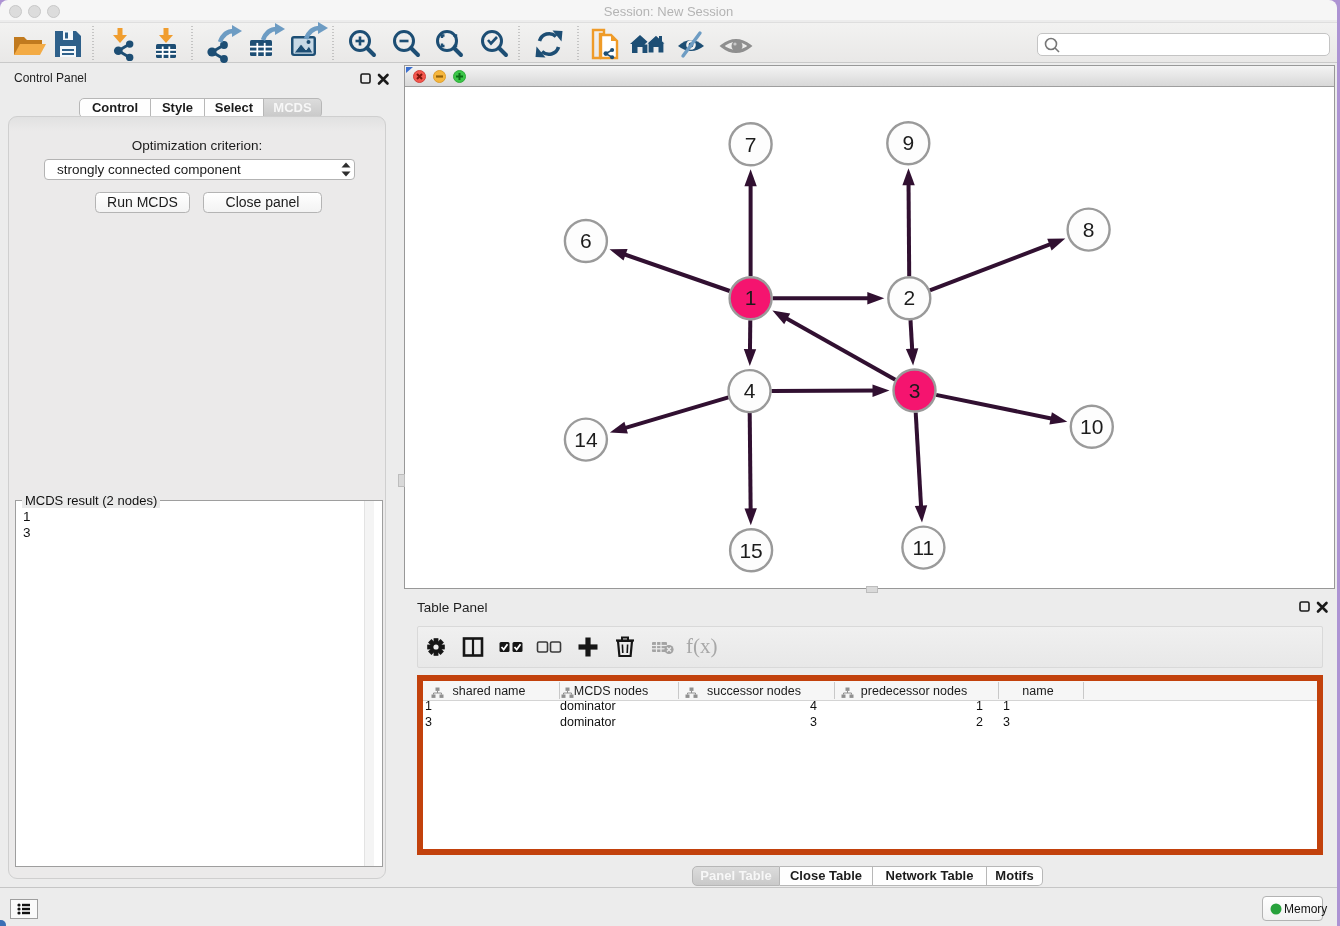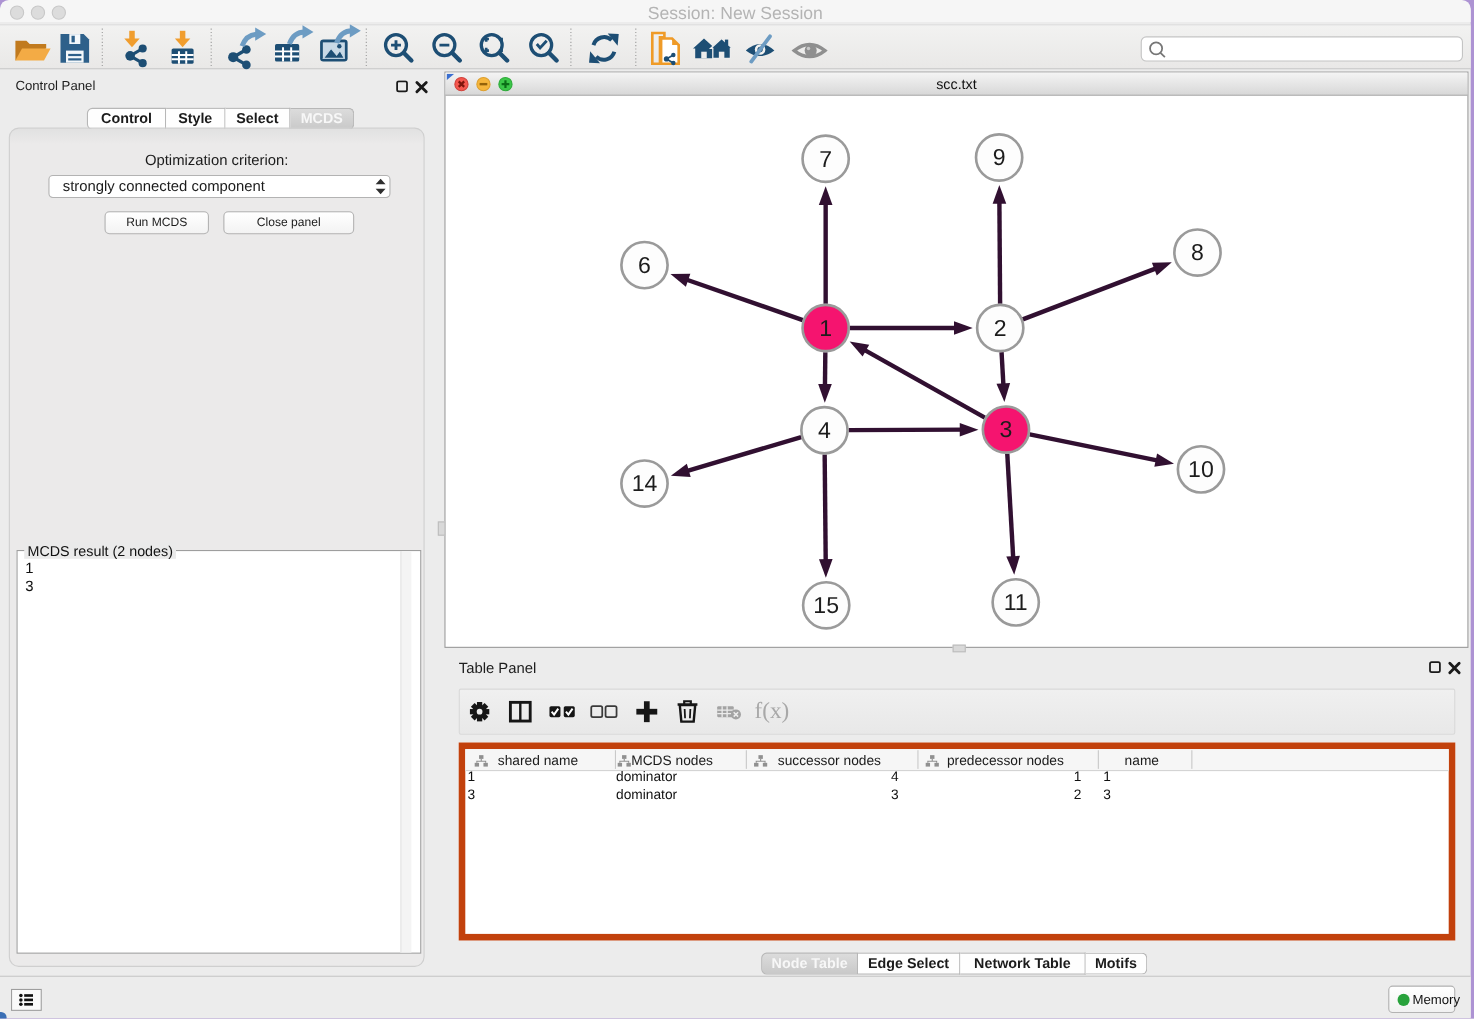"Session: New Session" #ttext { font-size: 16px -> 13px }
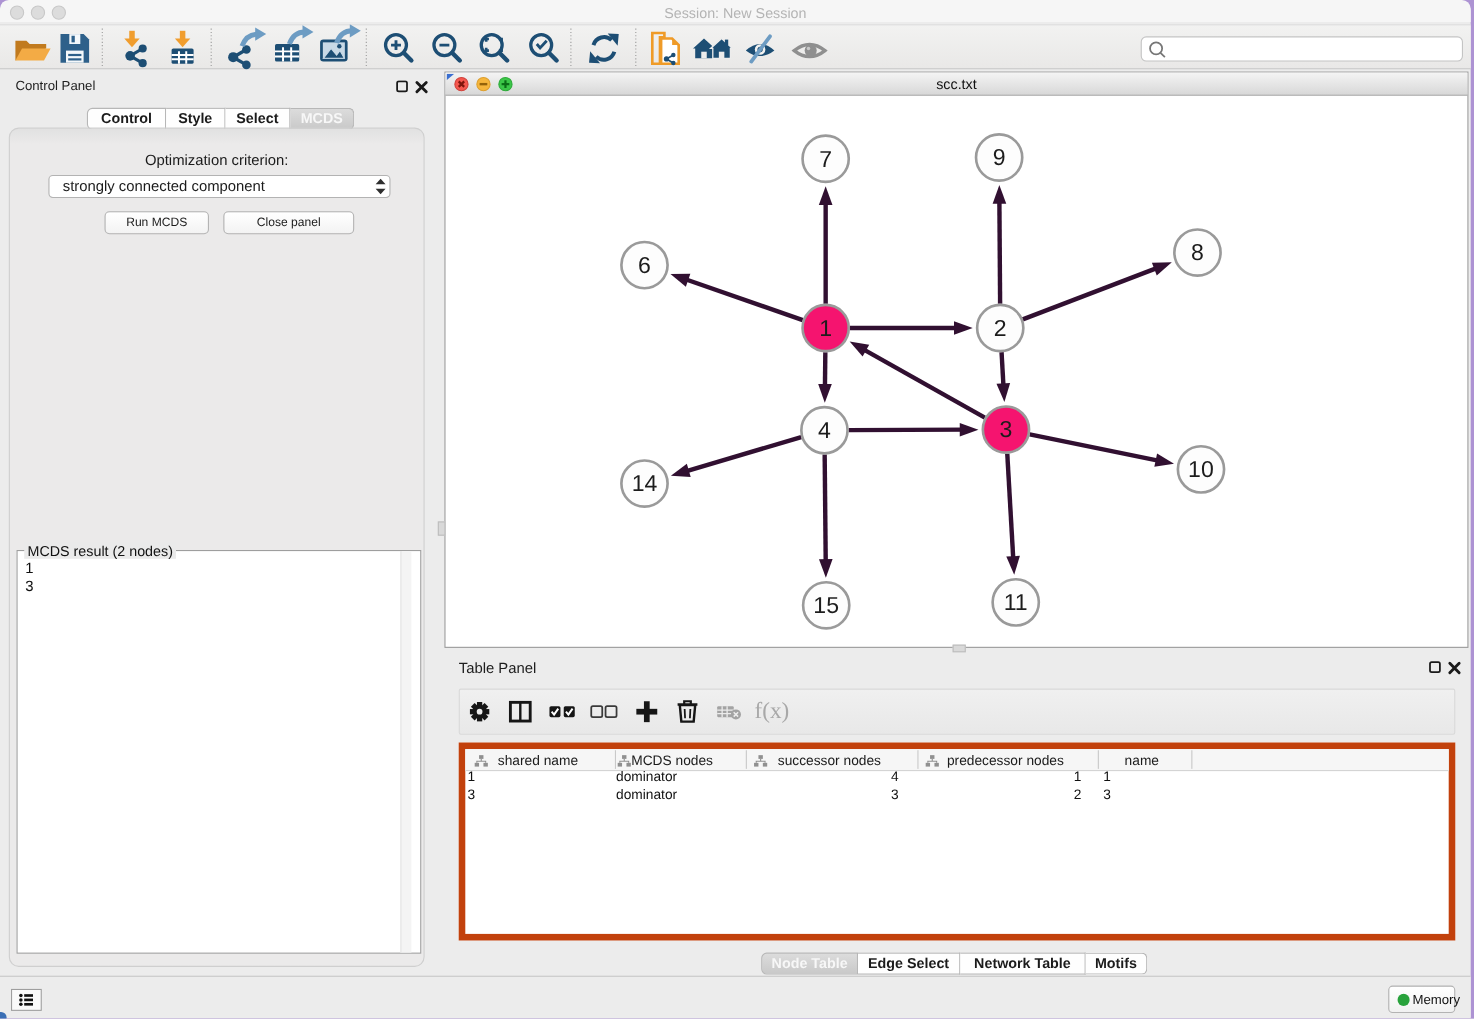"scc.txt" div { html: <div>scc.txt</div> -> none }
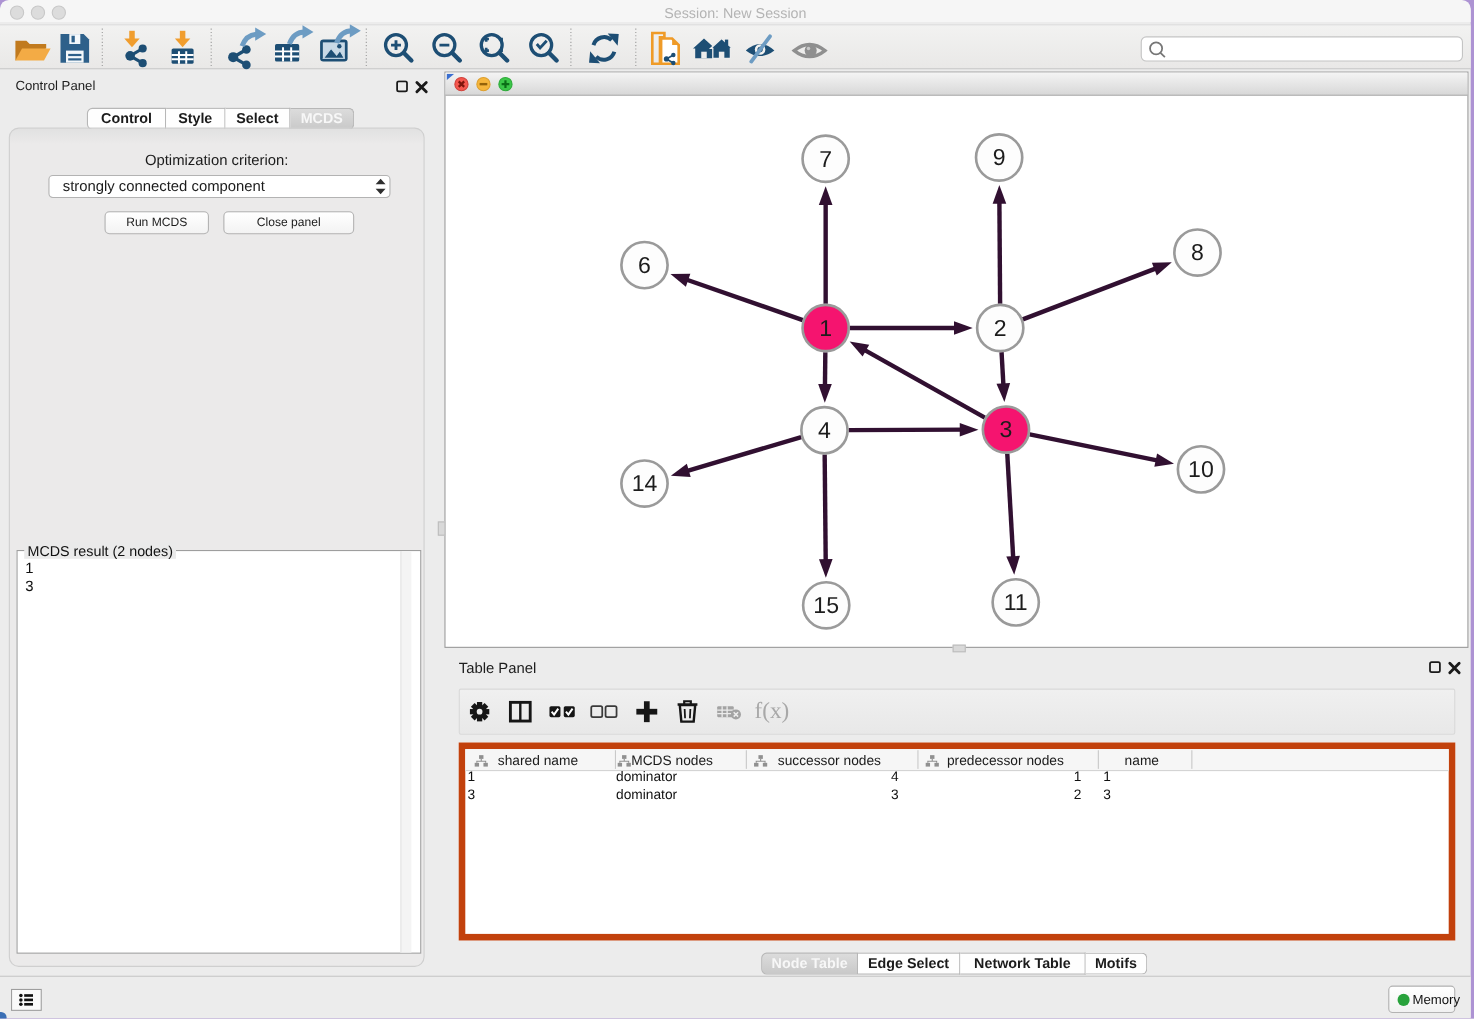"Run MCDS" .btn { font-size: 11px -> 14px }
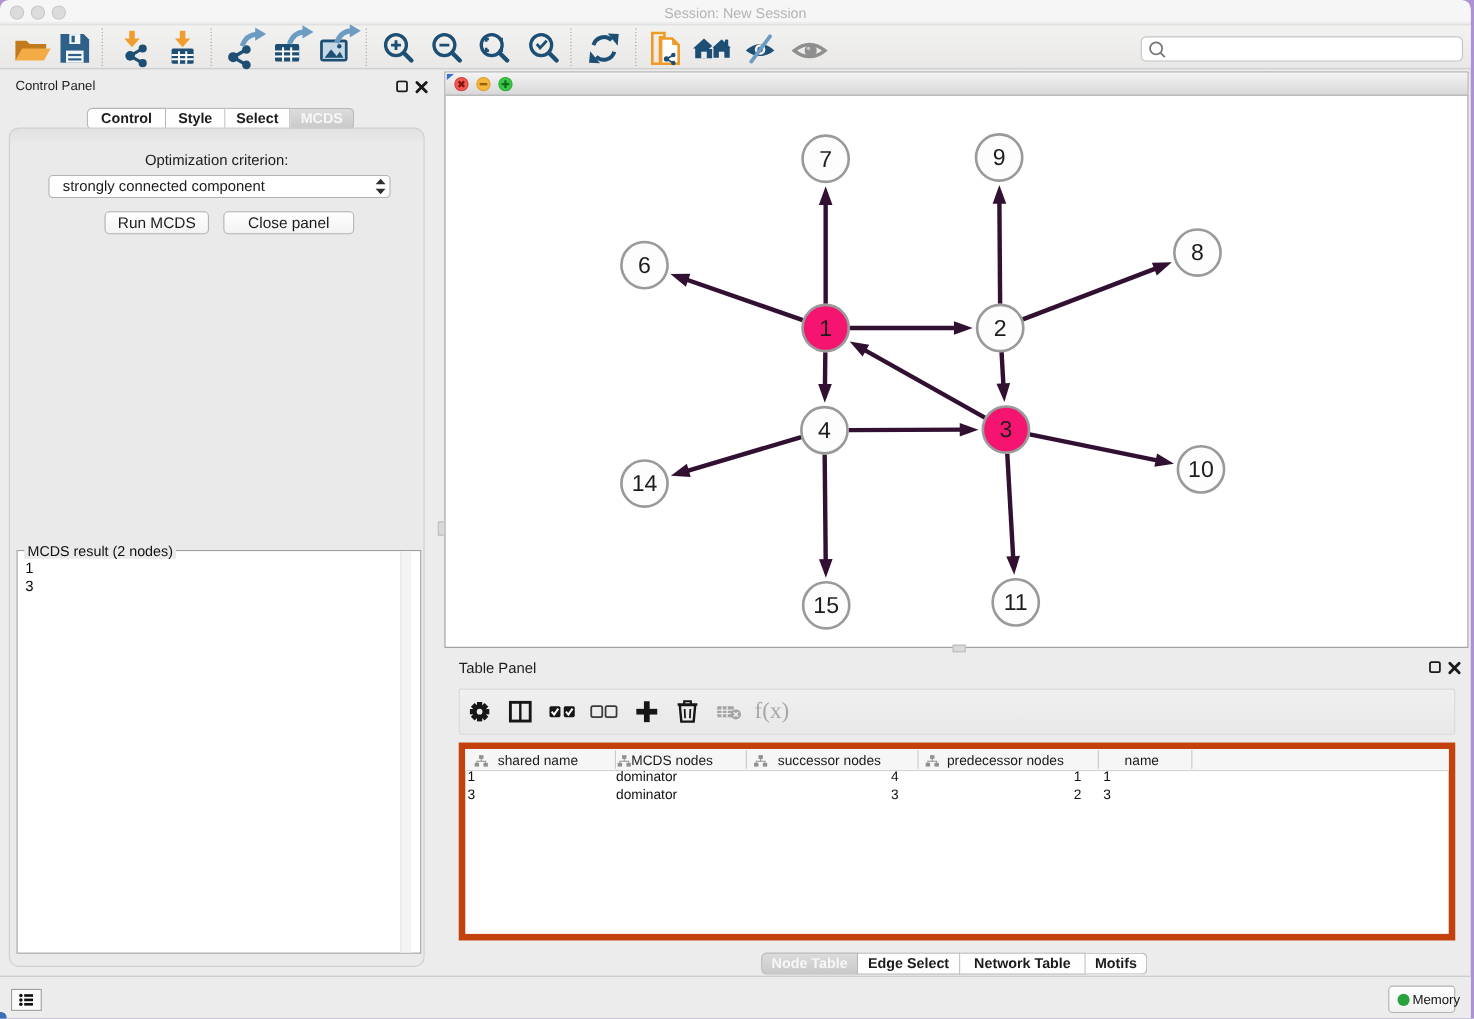"Node Table" div.tab { text: Node -> Panel }
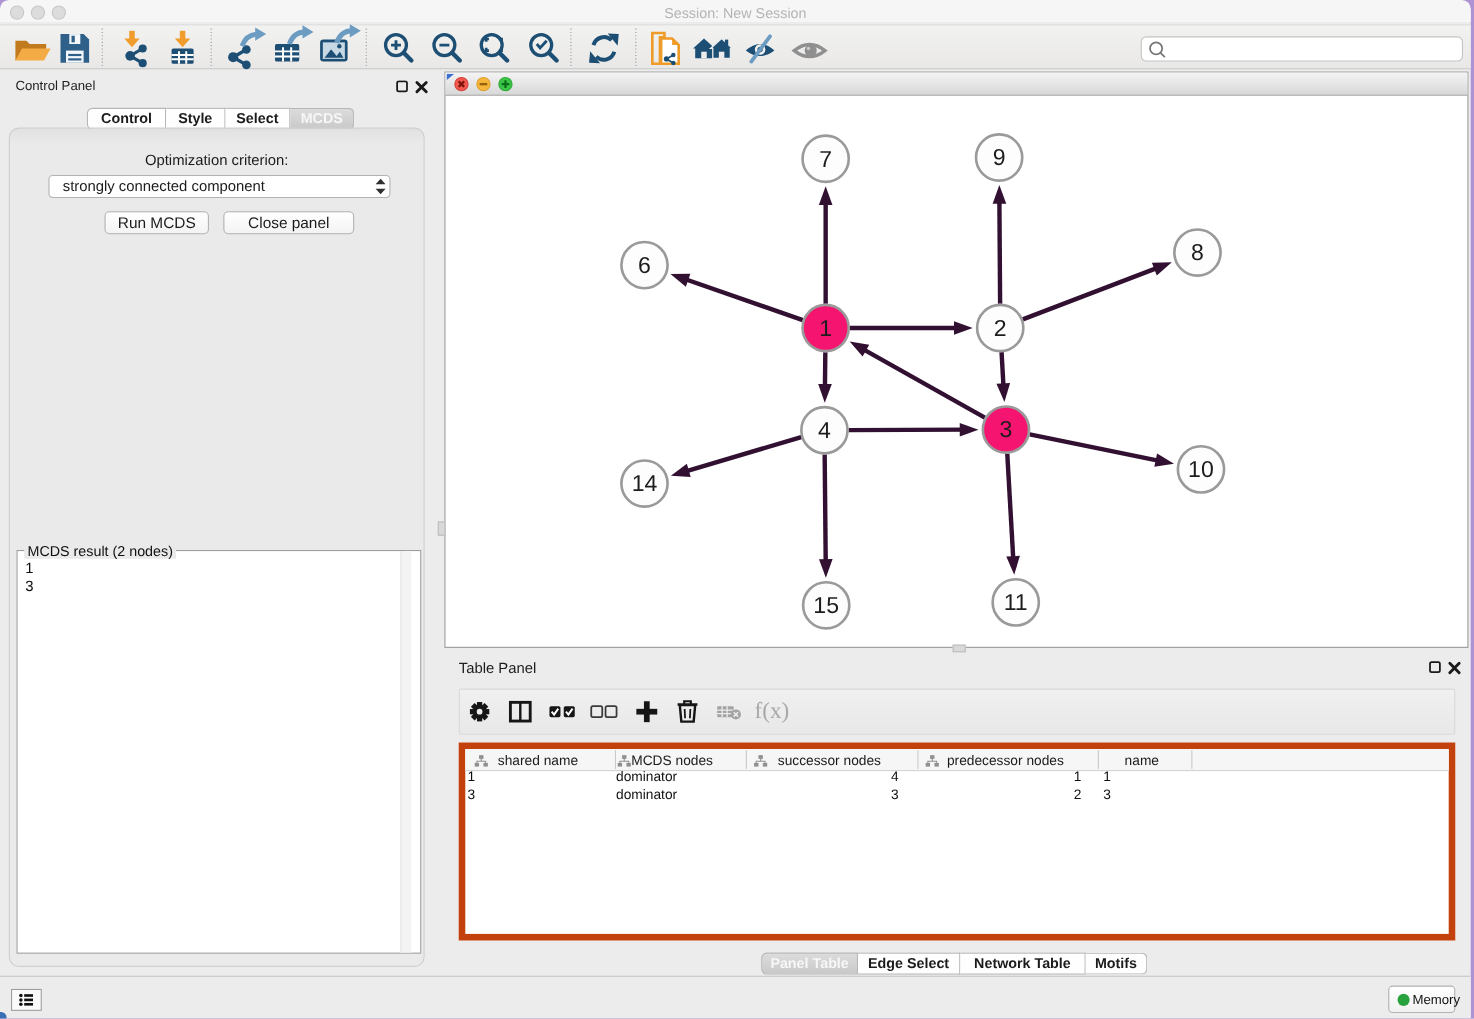"Edge Select" div.tab { text: Edge Select -> Close Table }
